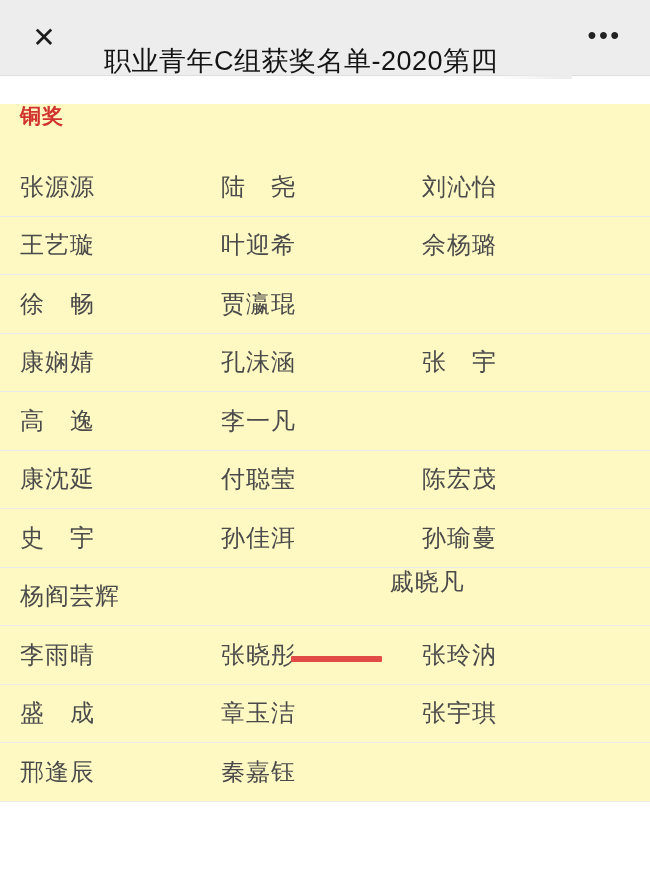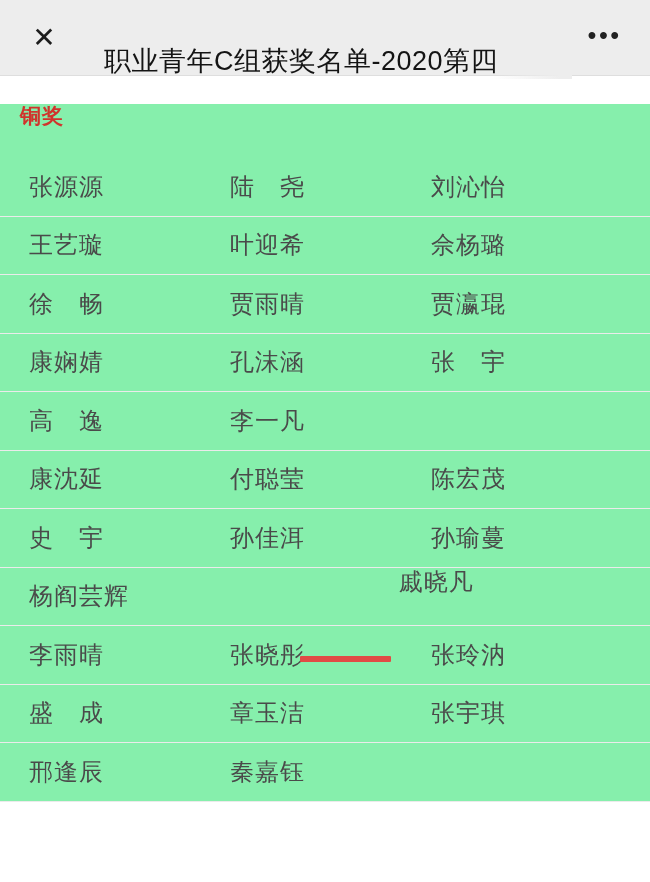"铜奖" .content { background: #86efac -> #fef9c3 }
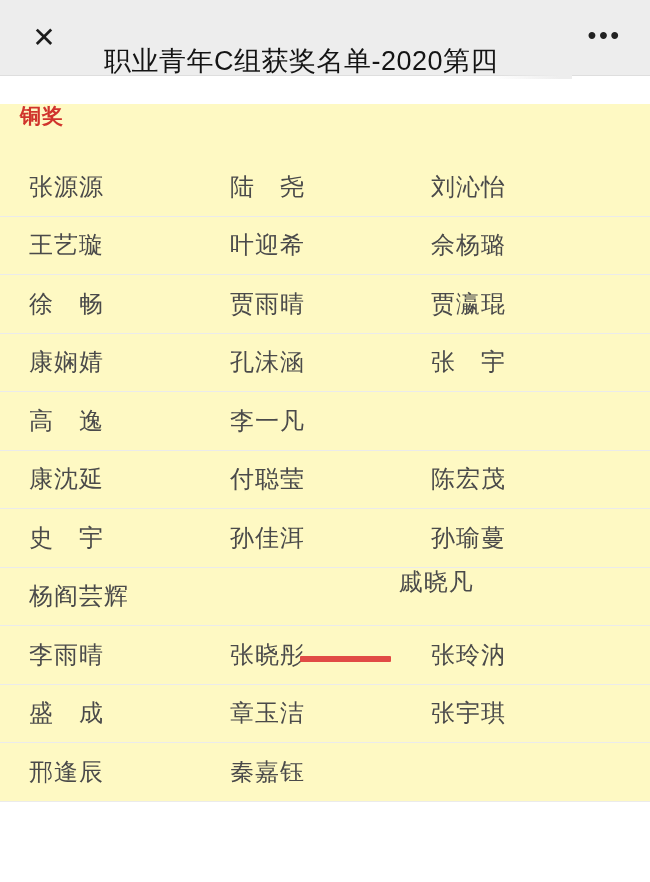"张源源" .row { padding-left: 29px -> 20px }
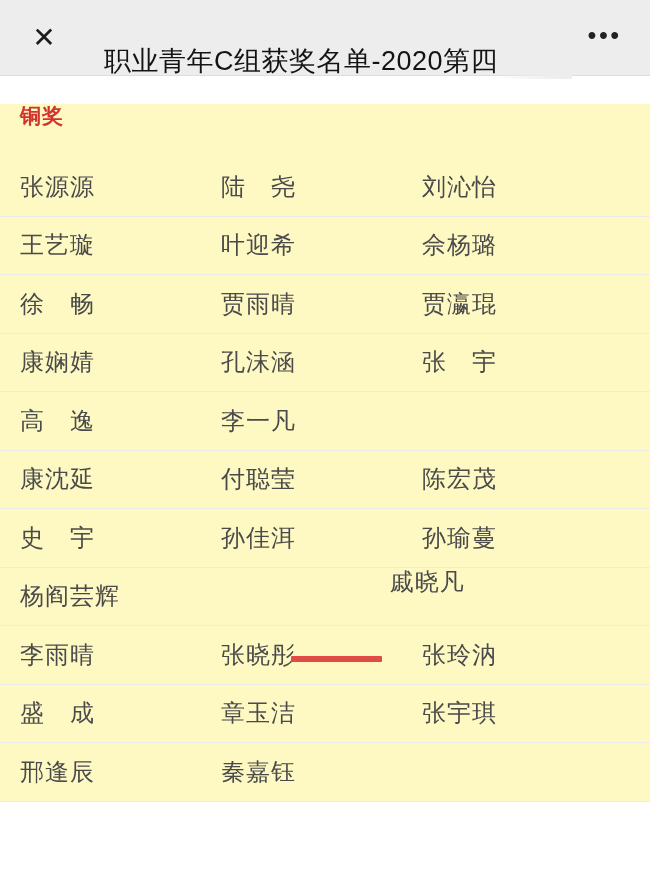"贾雨晴" div.cell { html: <div>贾雨晴</div> -> none }
